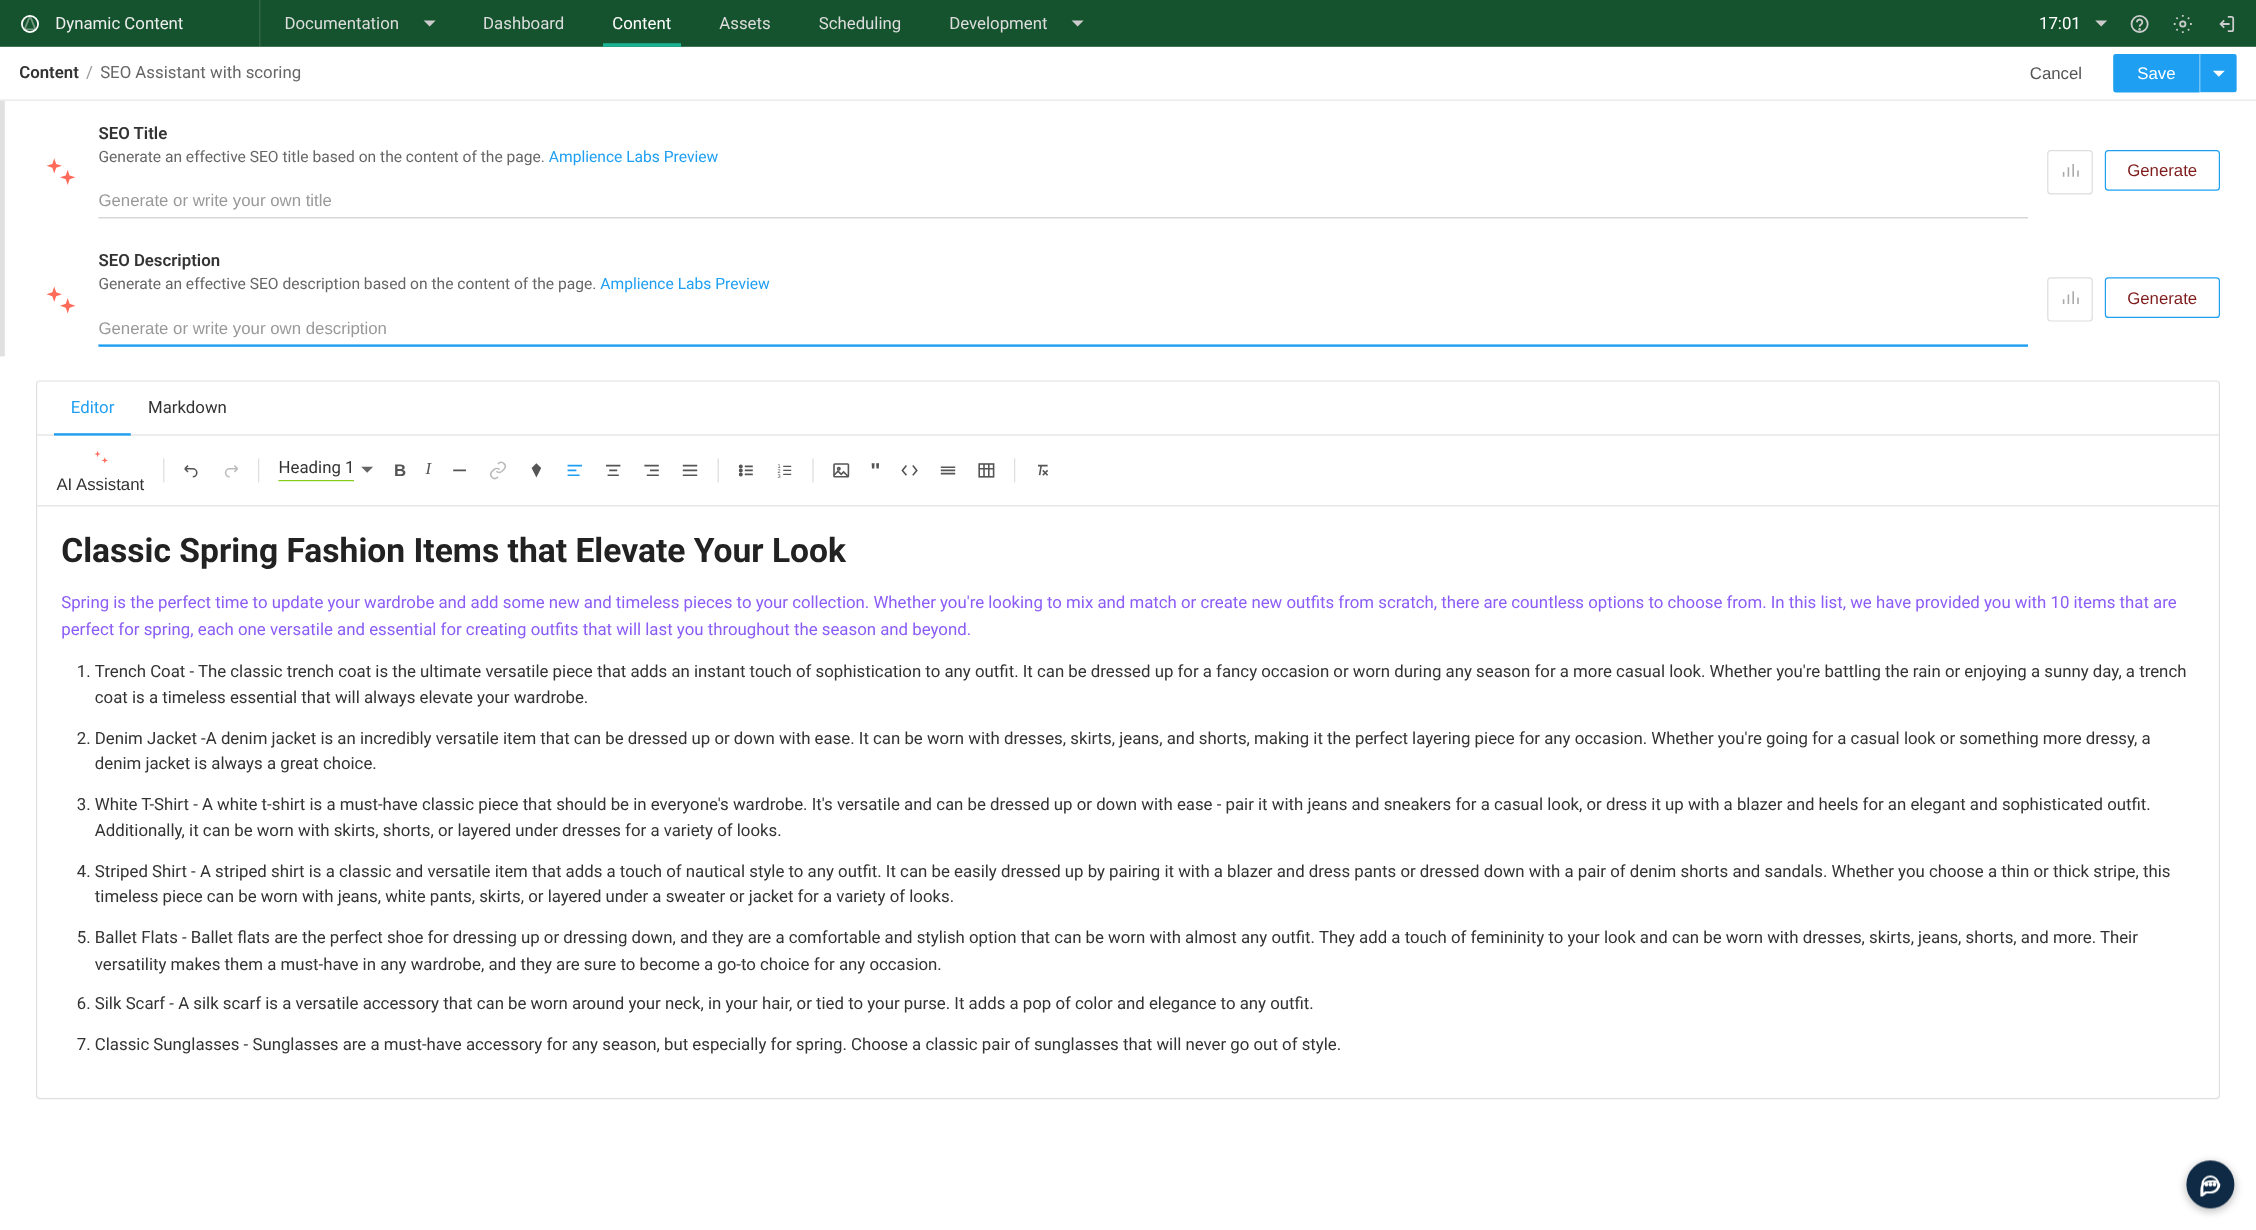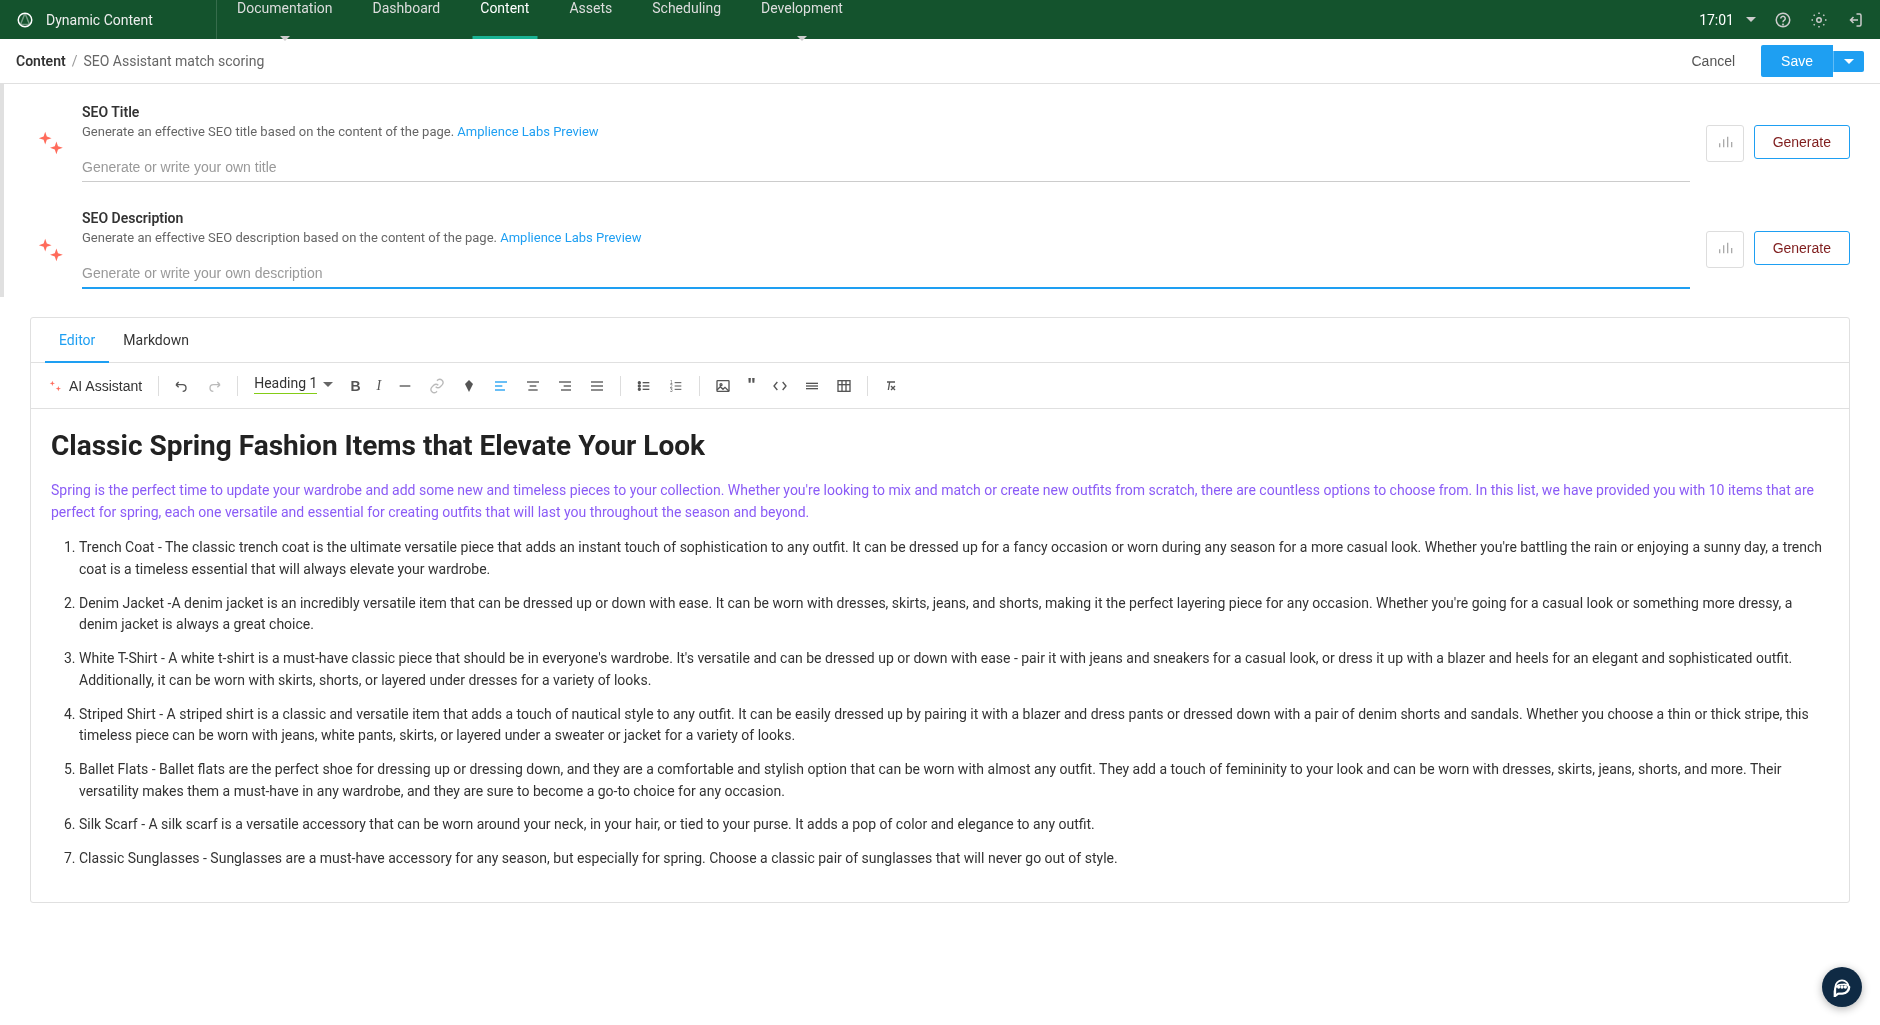"Documentation" .nav-item { flex-direction: column -> none }
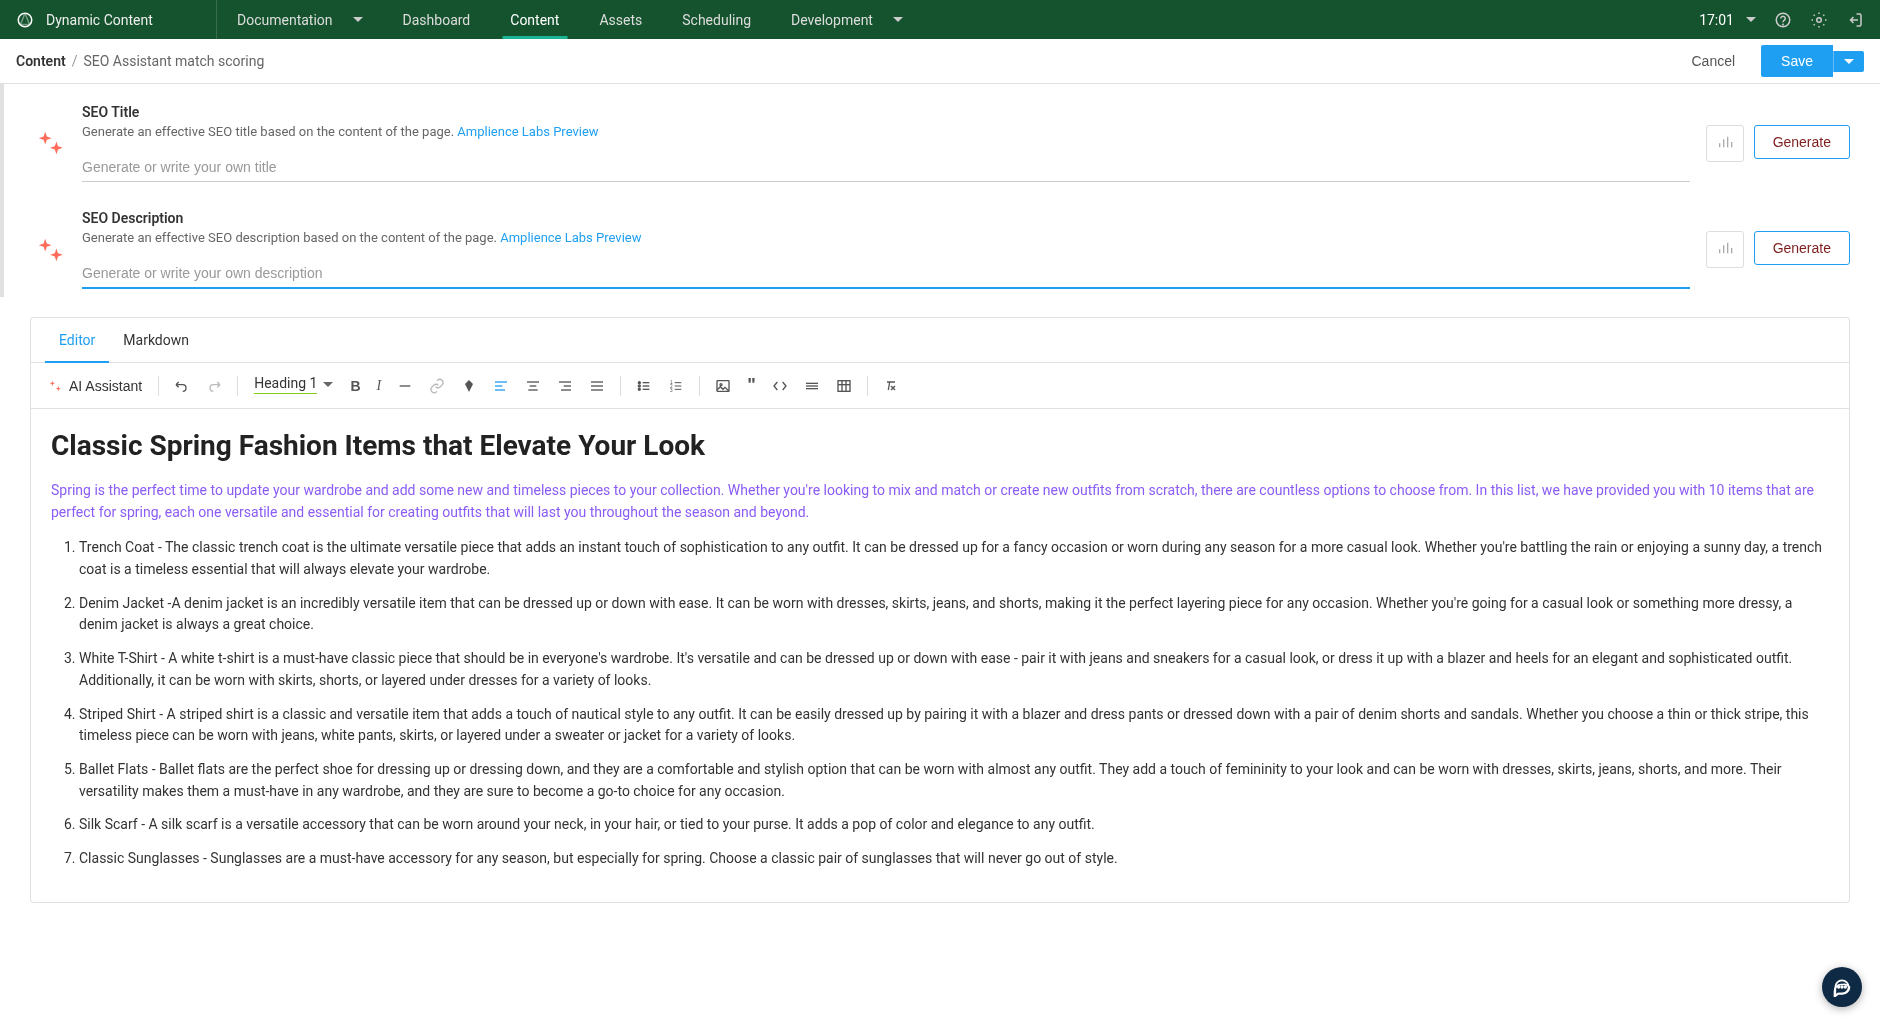"SEO Assistant match scoring" span.crumb-current { text: match -> with }
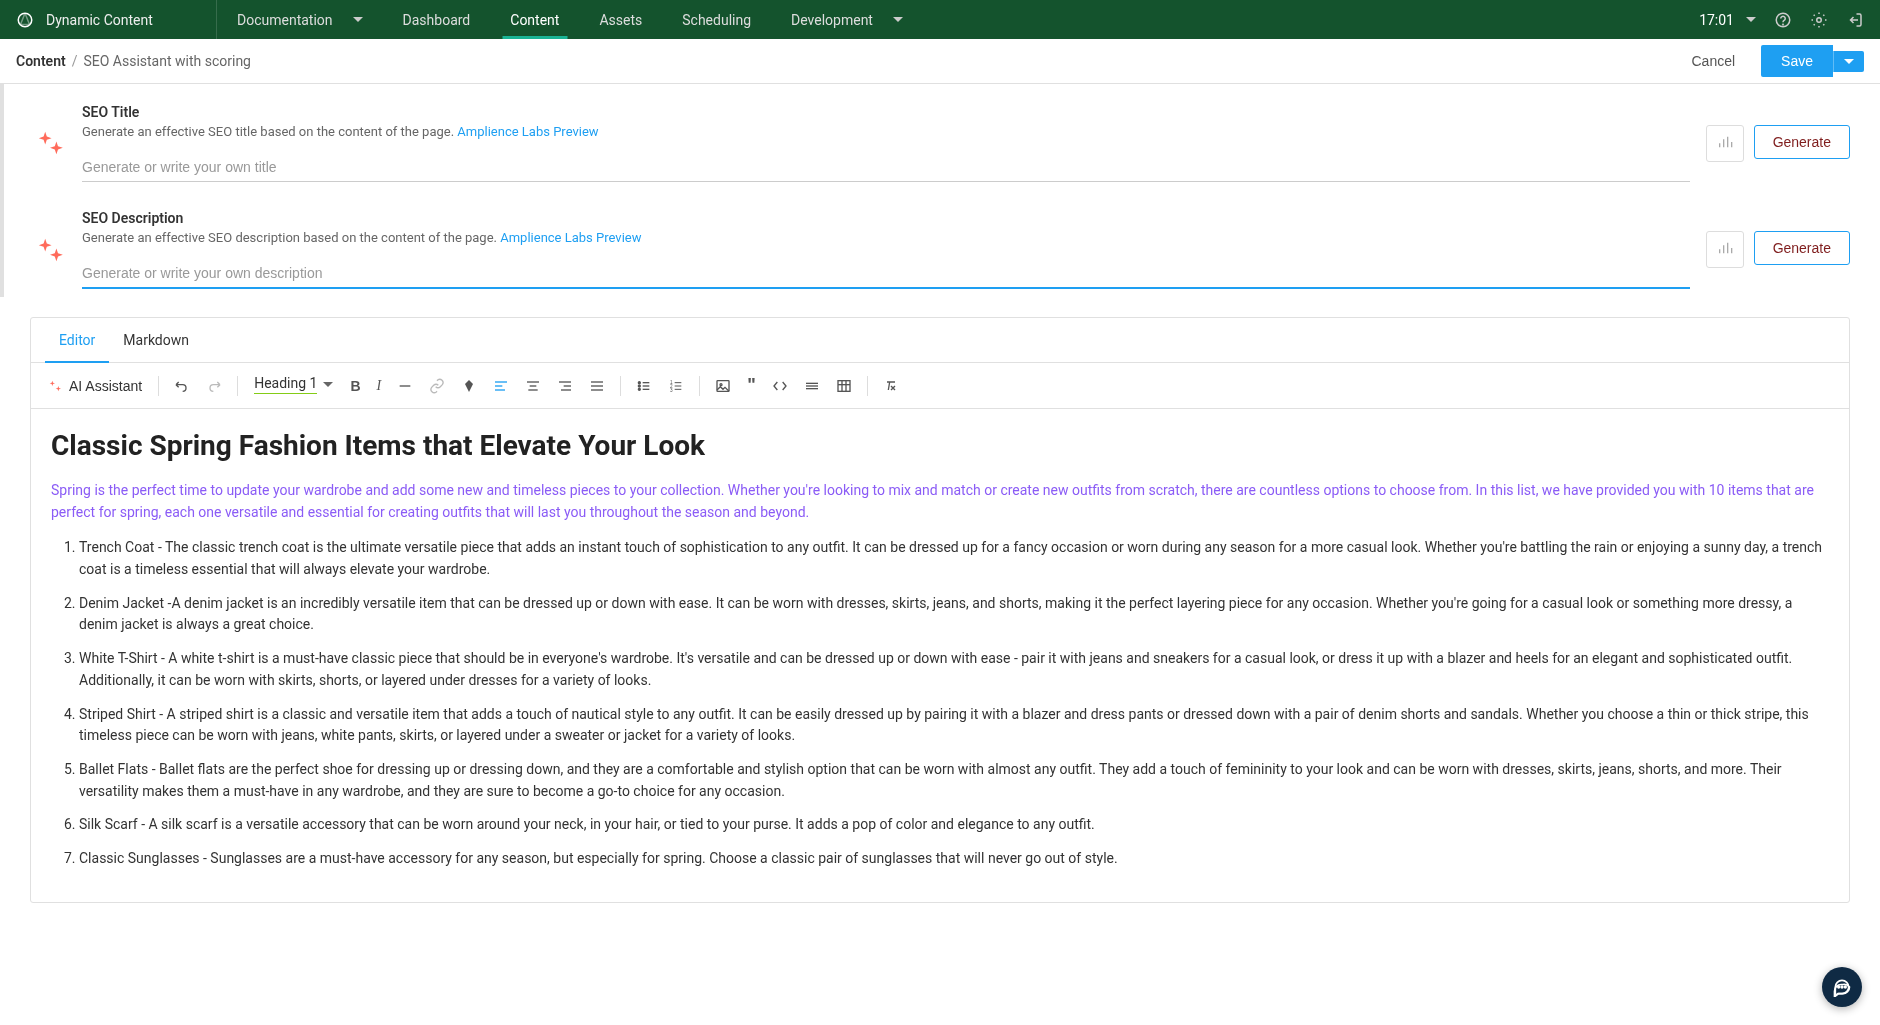"Save" .save-group { align-items: center -> none }
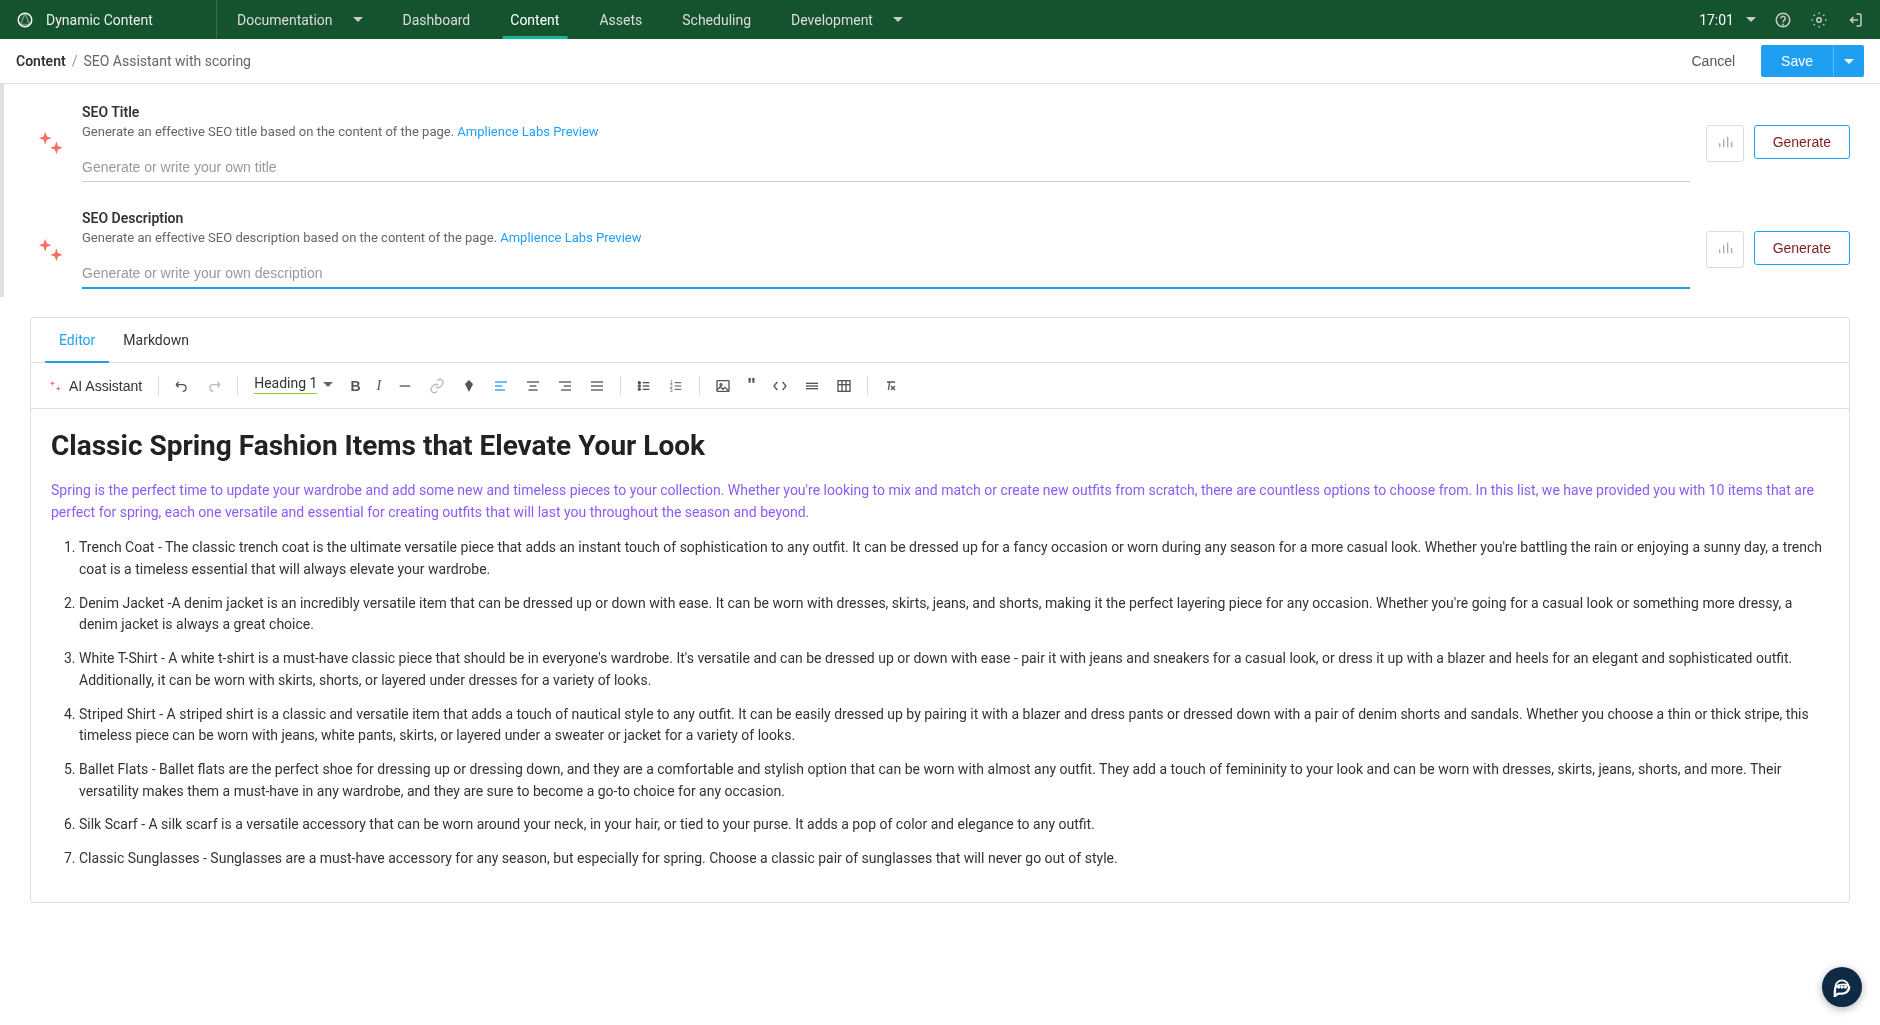"AI Assistant" .ai-btn { flex-direction: none -> column }
